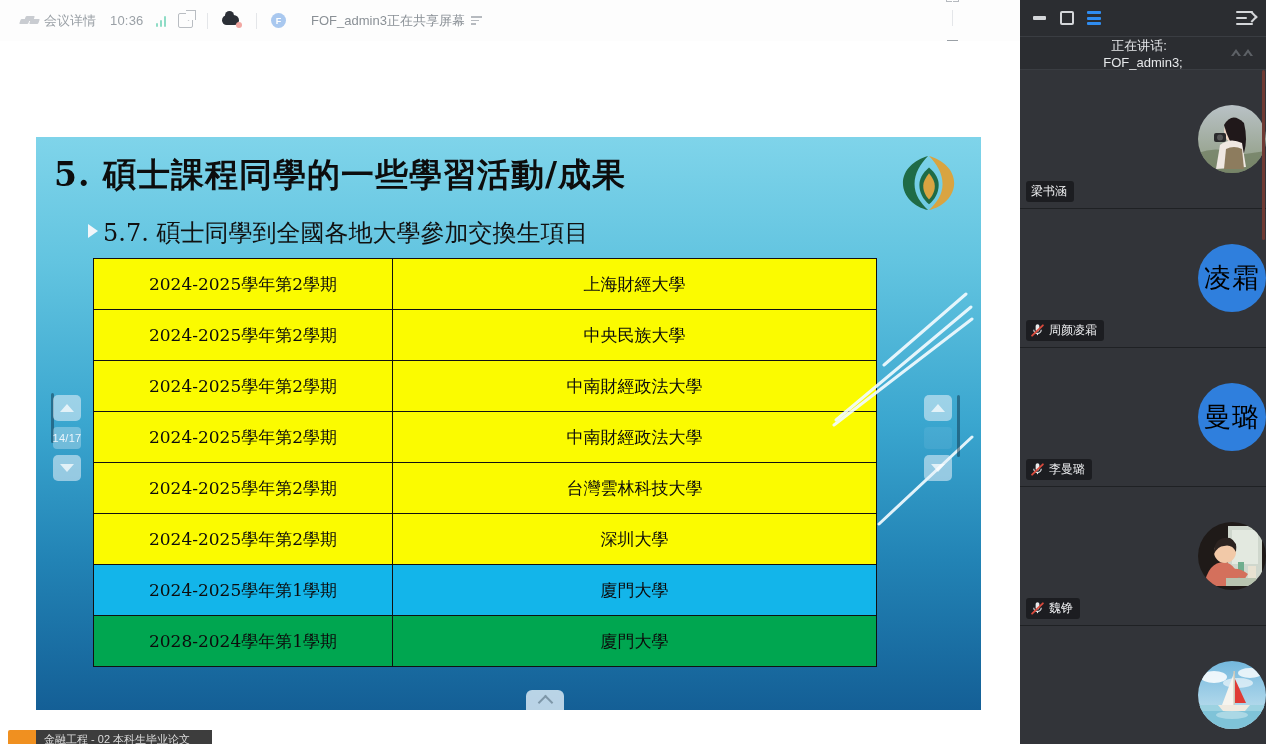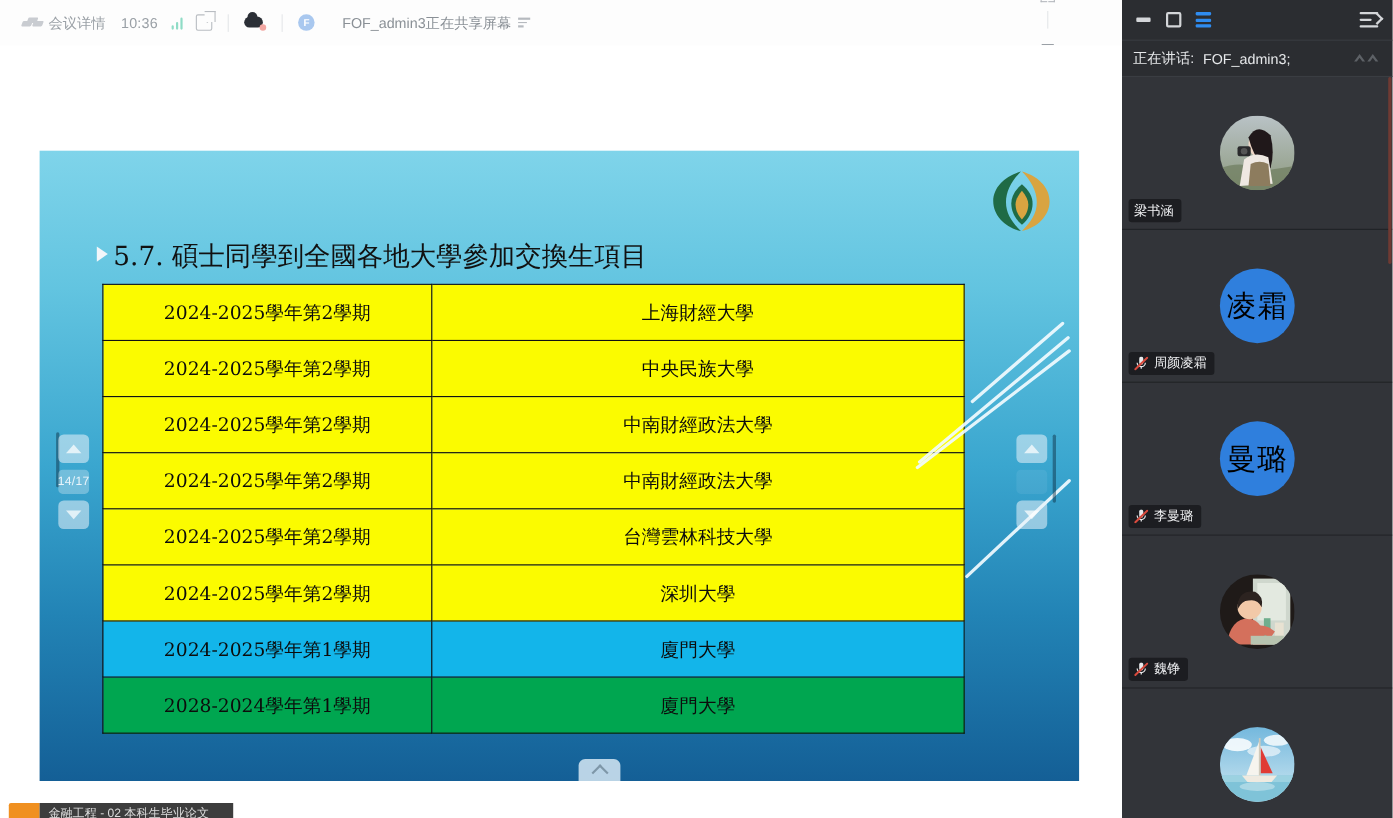"正在讲话:" .sb-speaking { flex-direction: none -> column }
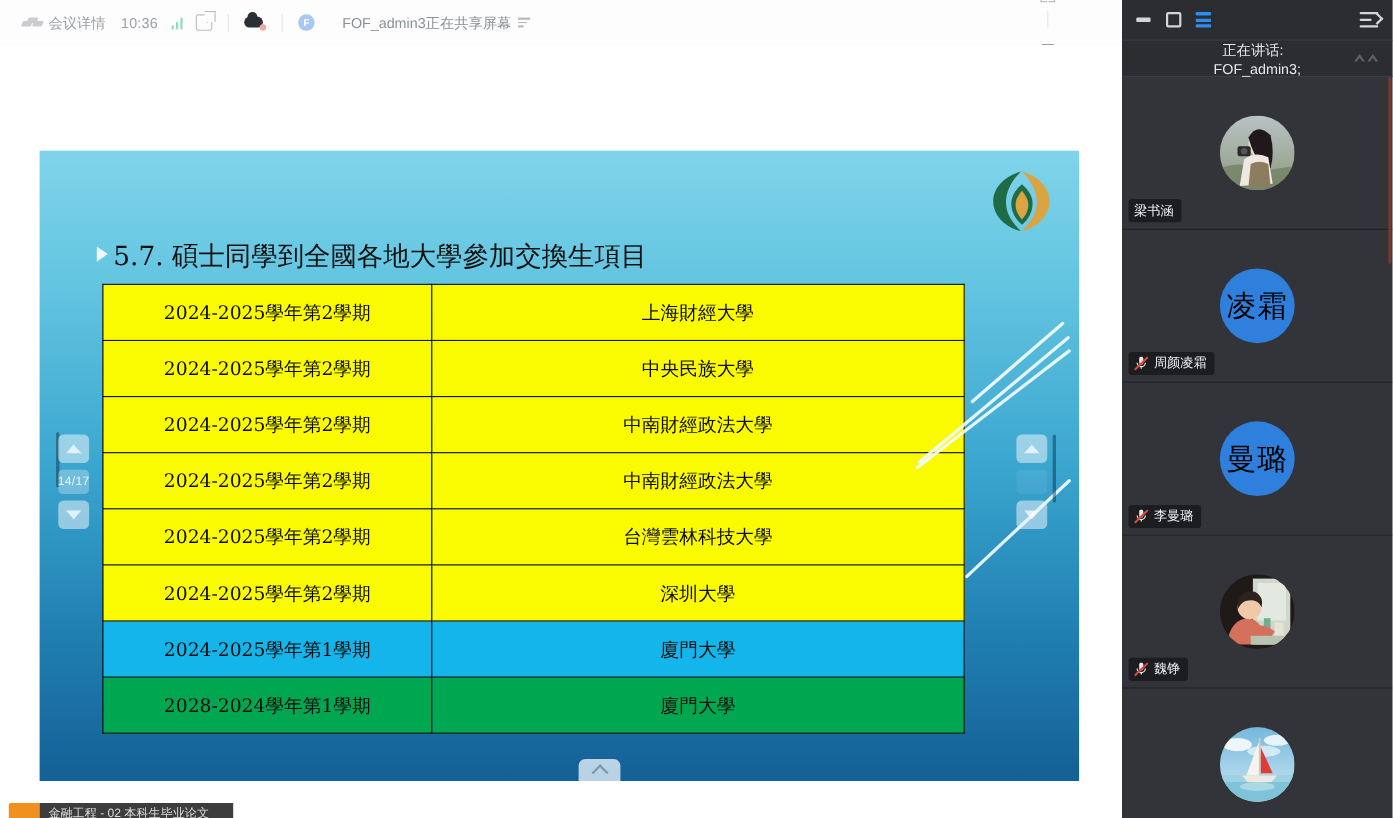"5. 碩士課程同學的一些學習活動/成果" div.slide-title { html: none -> <div>5. 碩士課程同學的一些學習活動/成果</div> }
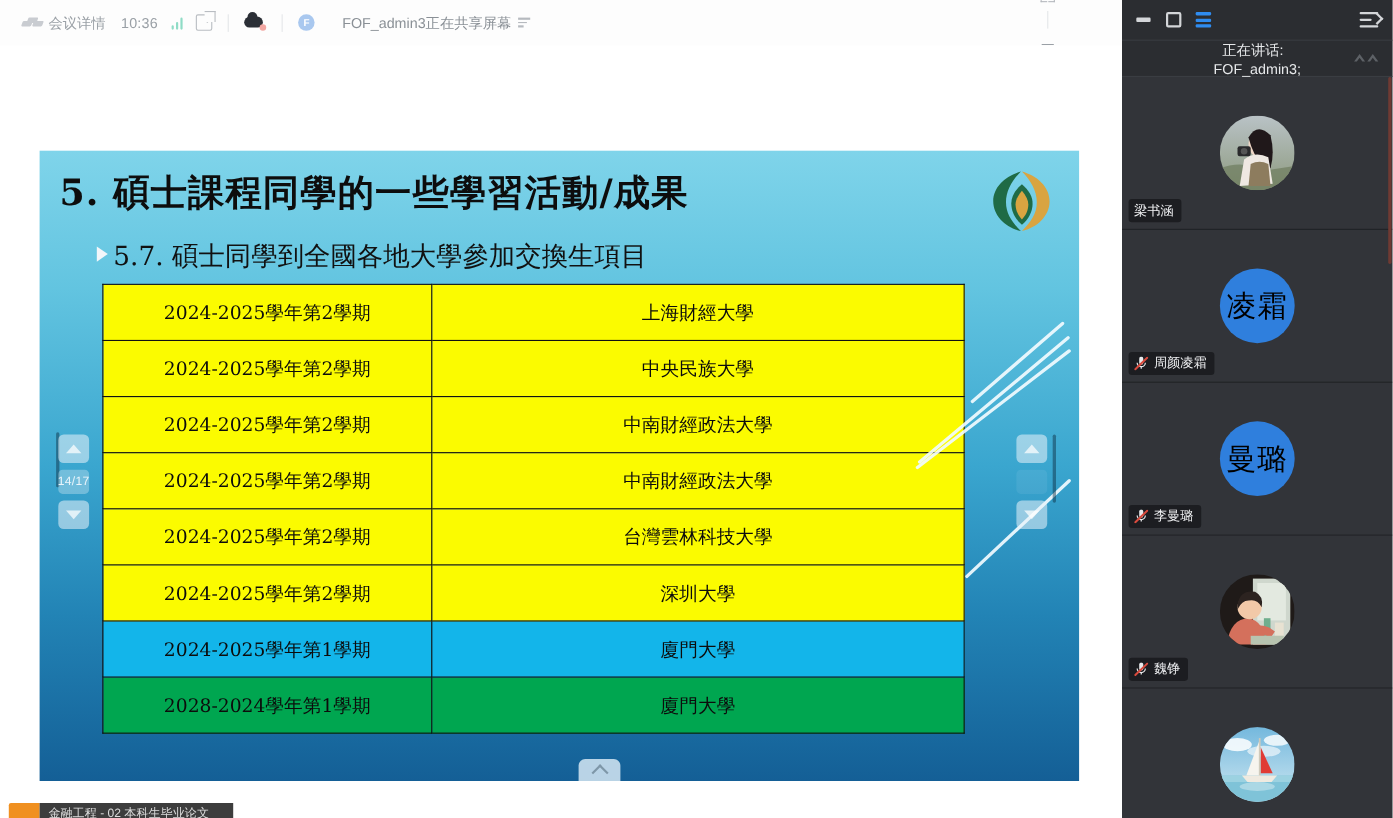"梁书涵" .p-tile { justify-content: center -> flex-end }
